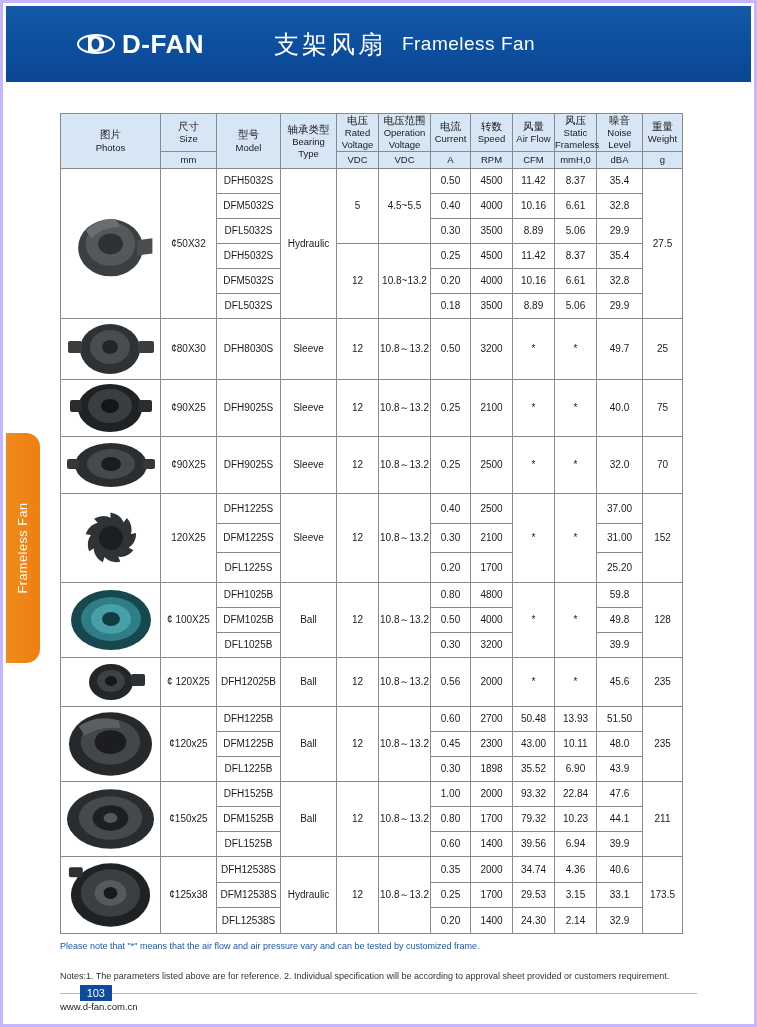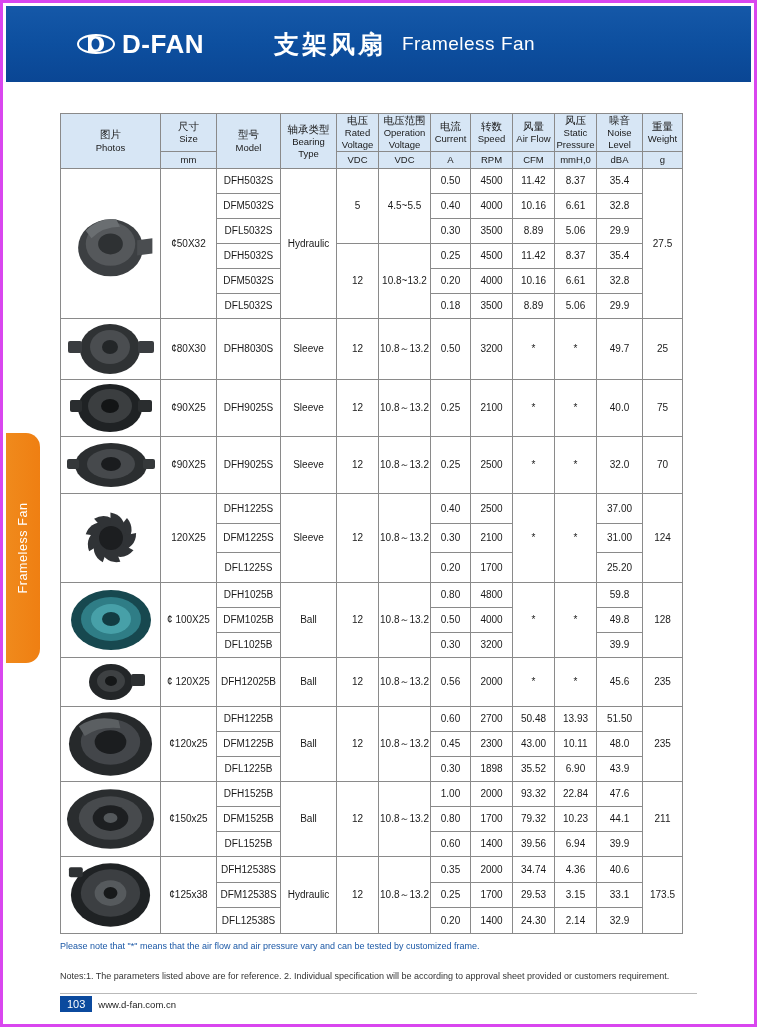"D-FAN" .page { border: 3px solid #d946ef -> 3px solid #c4b5fd }
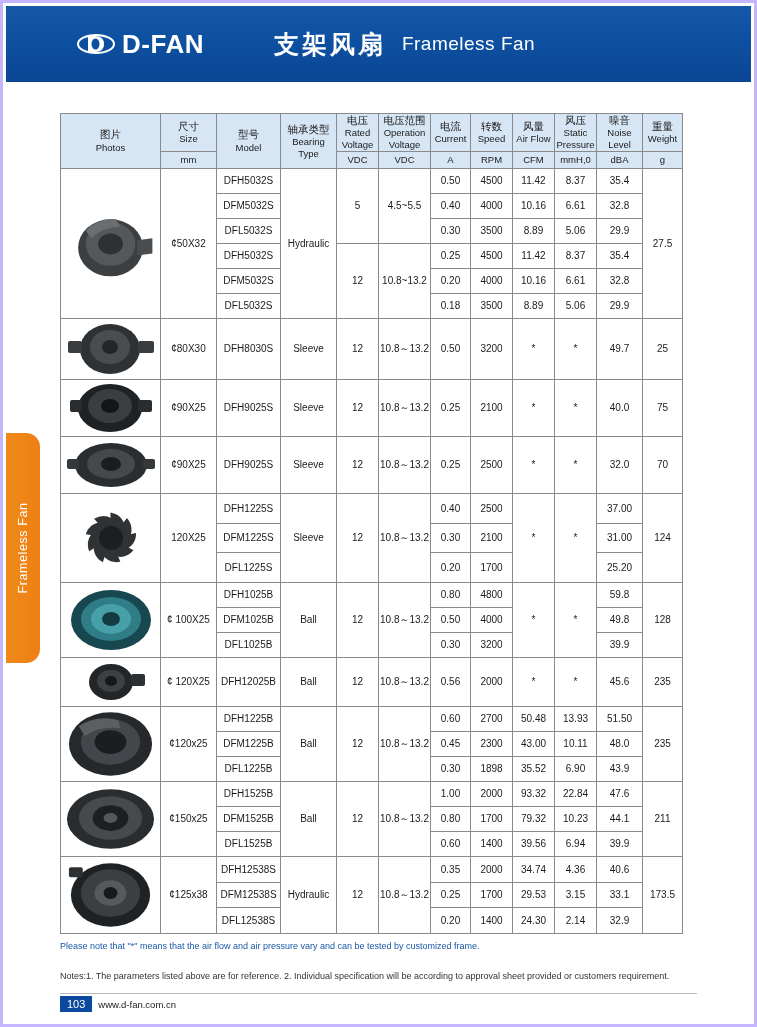"支架风扇" .header-title-cn { font-weight: bold -> normal }
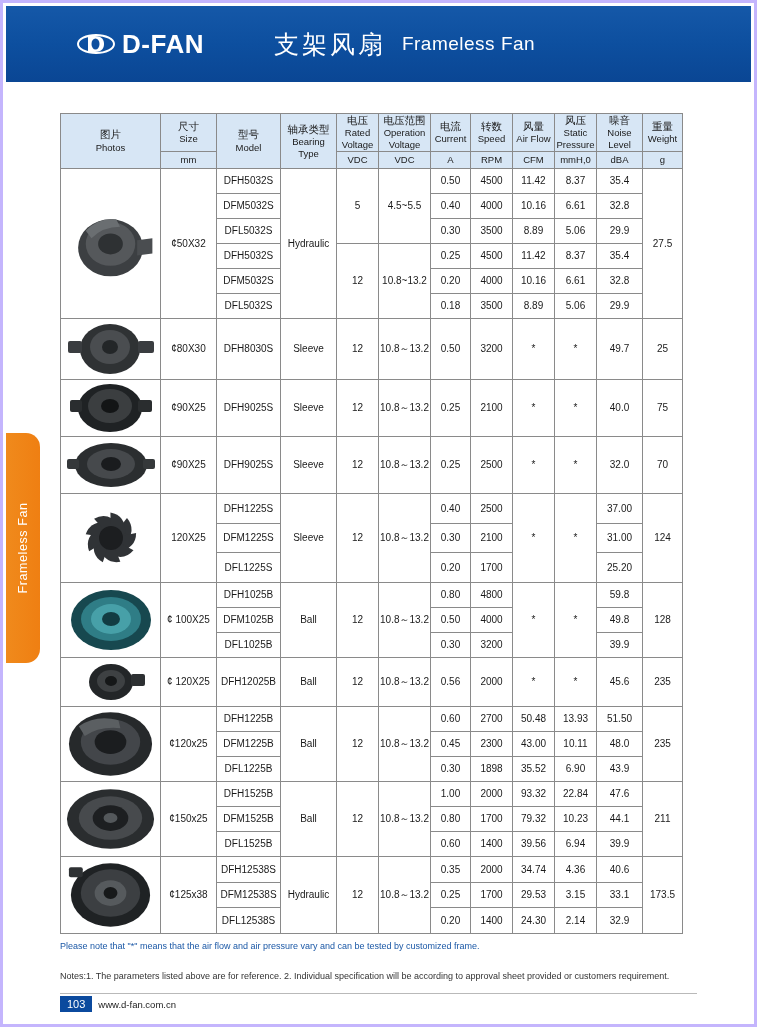"Static Pressure" span.en { text: Pressure -> Frameless }
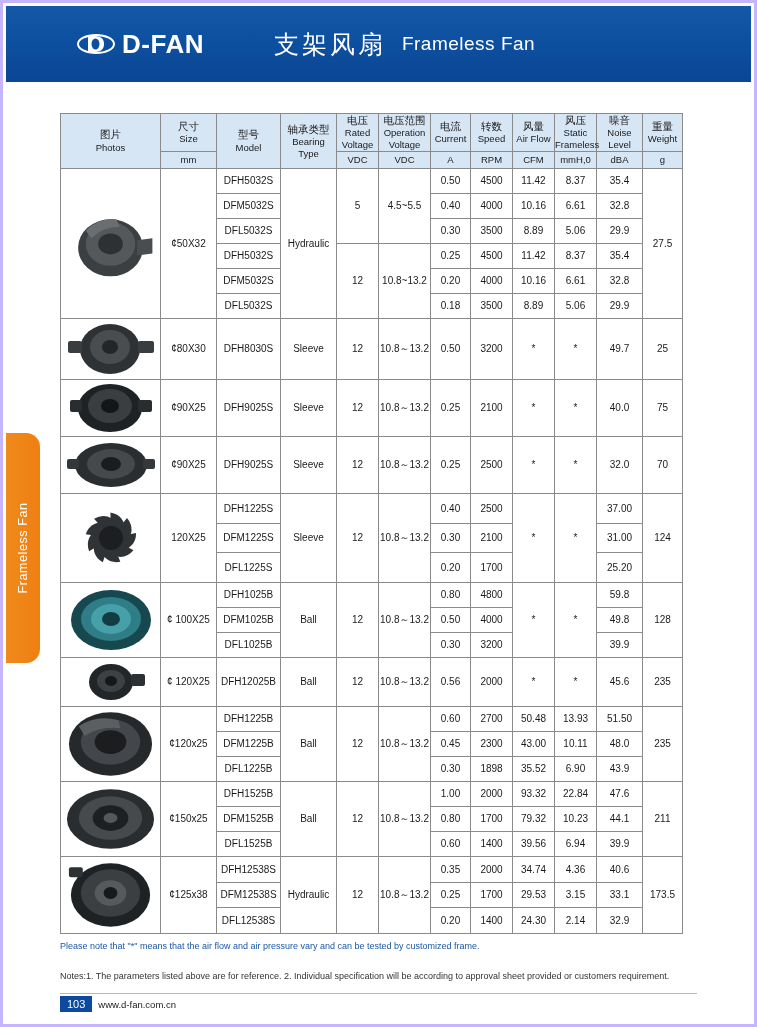"124" td { text: 124 -> 152 }
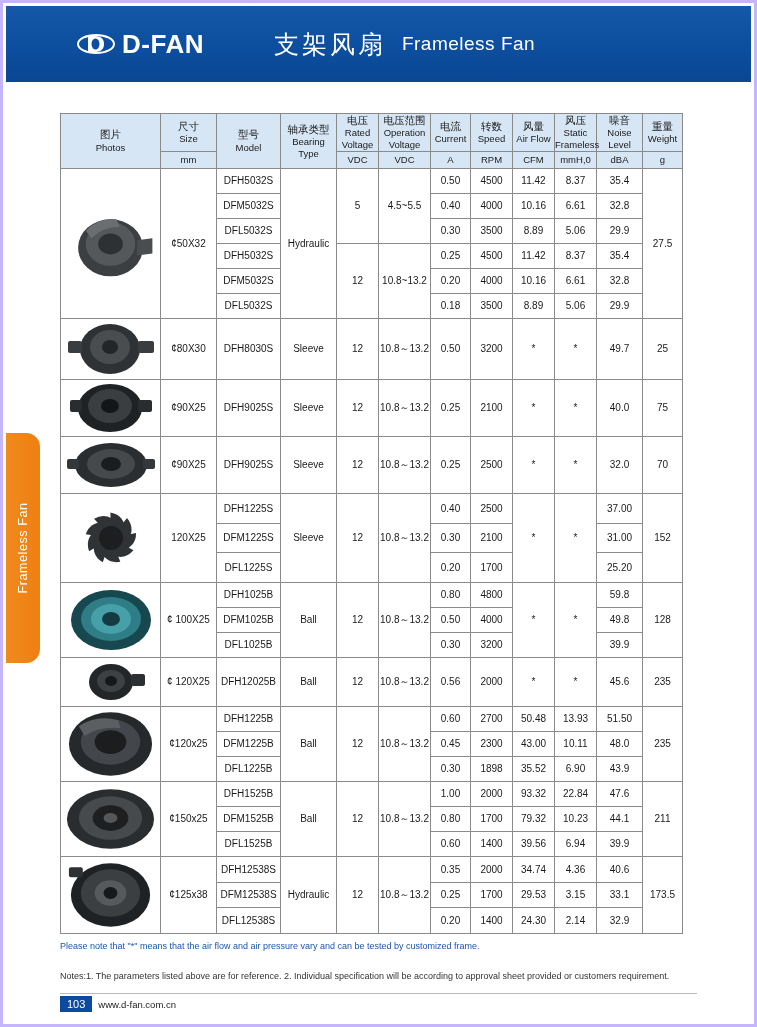"103" .pagebar { flex-direction: none -> column }
